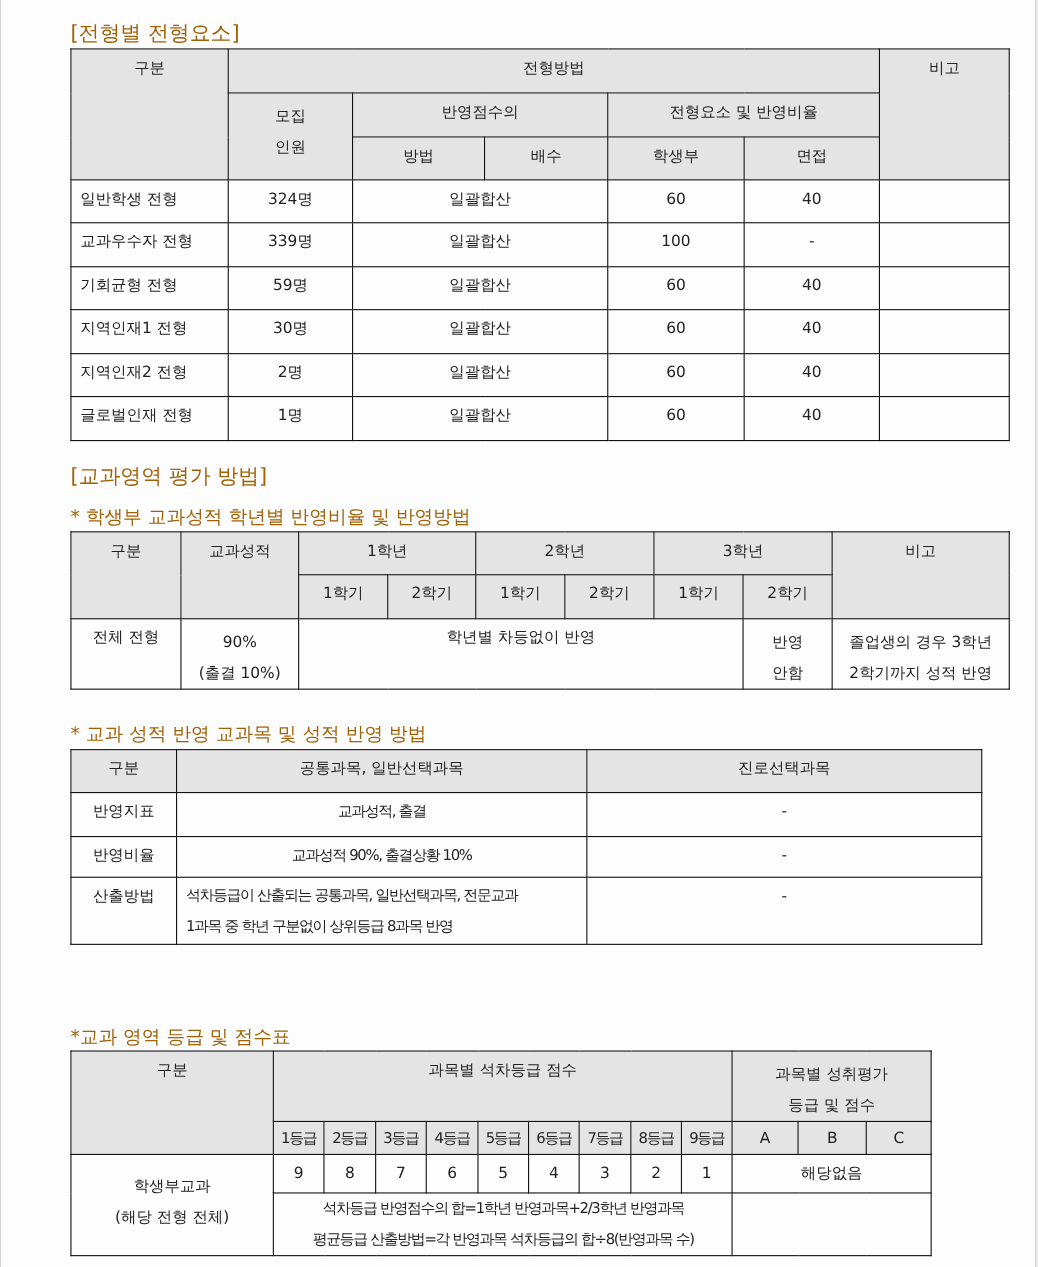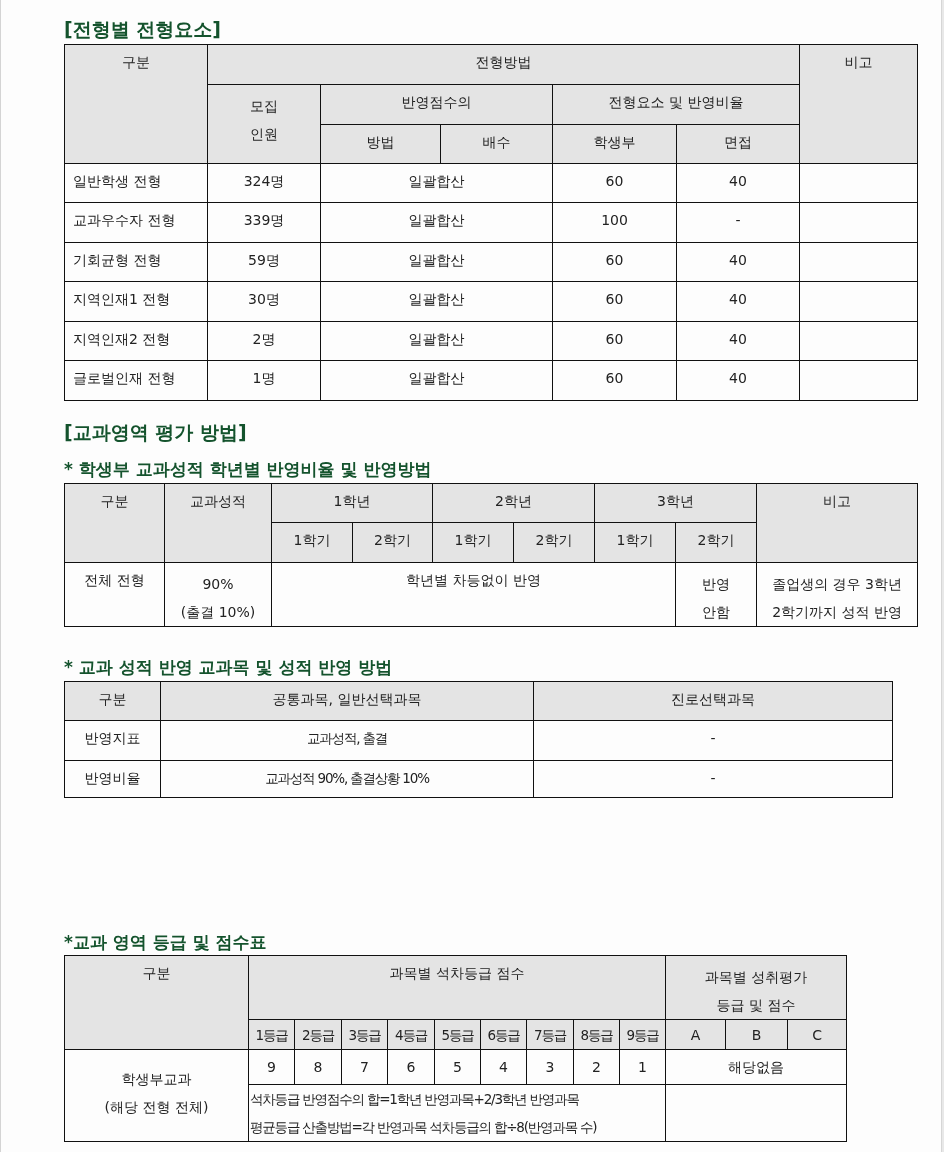"[전형별 전형요소]" .heading { color: #14532d -> #a16207; font-weight: bold -> normal }
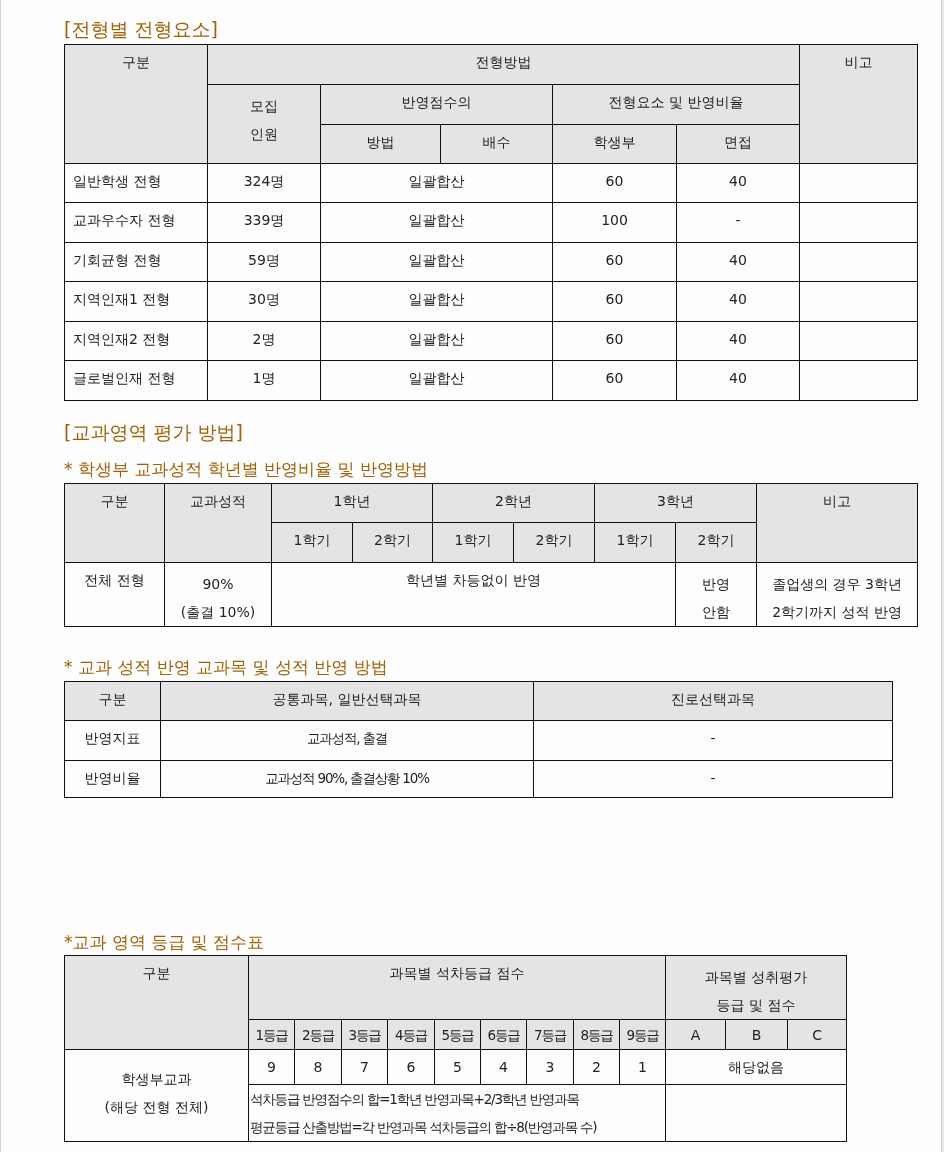"산출방법" tr { html: none -> <tr> <td> <span>산출방법</span> </td> <td> <span><span>석차등급이 산출되는 공통과목, 일반선택과목, 전문교과</span><br><span>1과목 중 학년 구분없이 상위등급 8과목 반영</span></span> </td> <td> <span>-</span> </td> </tr> }
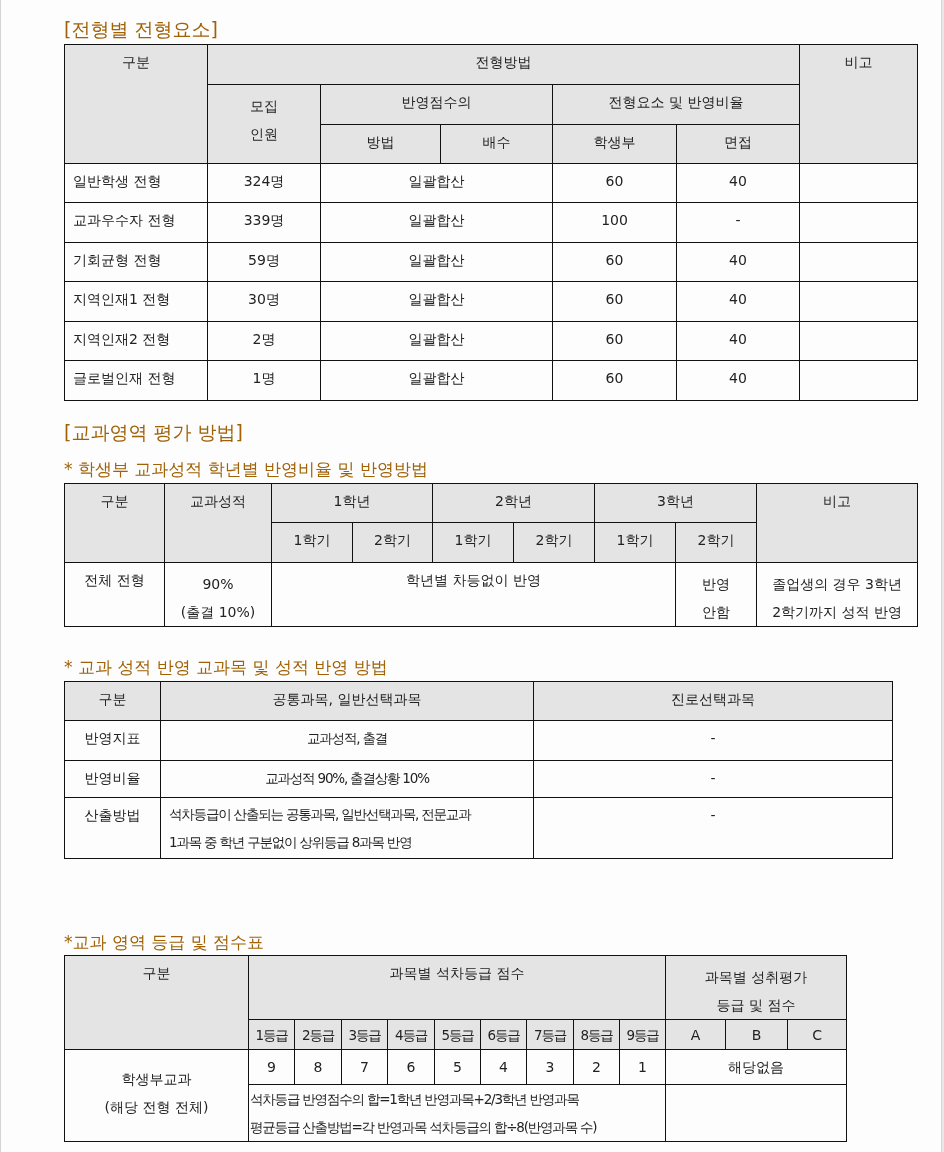"석차등급 반영점수의 합=1학년 반영과목+2/3학년 반영과목" td { text-align: left -> center }
